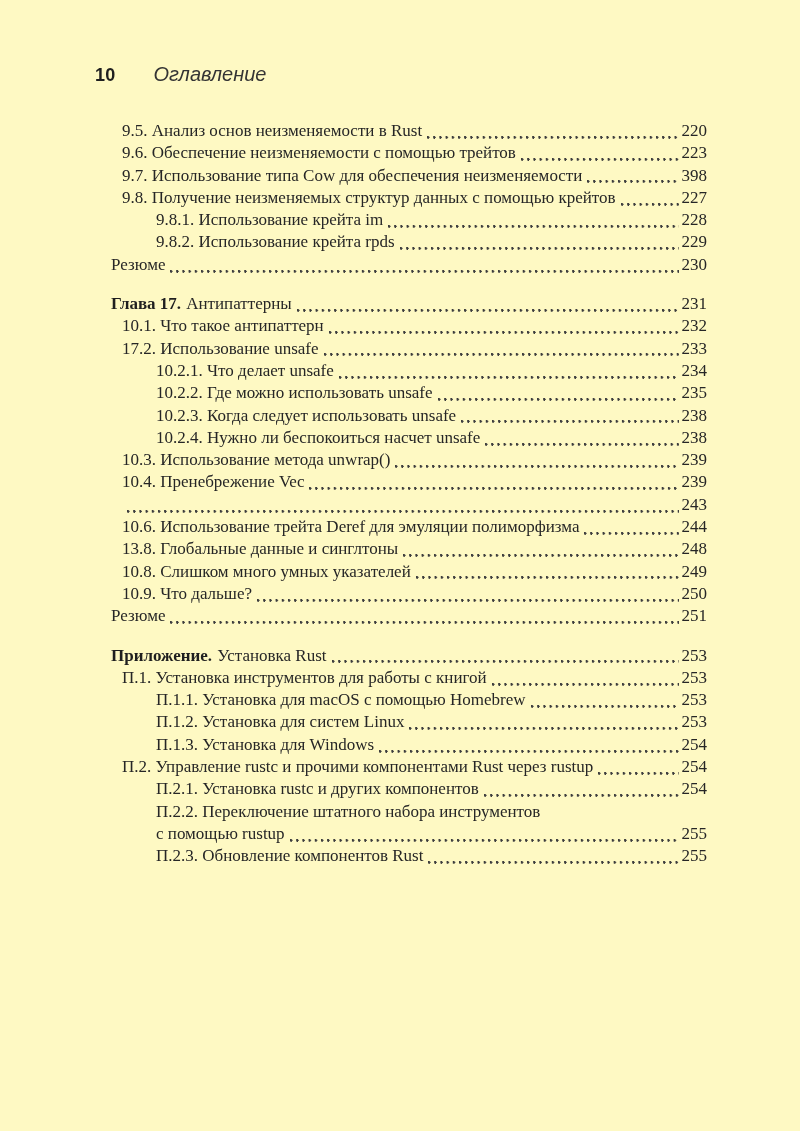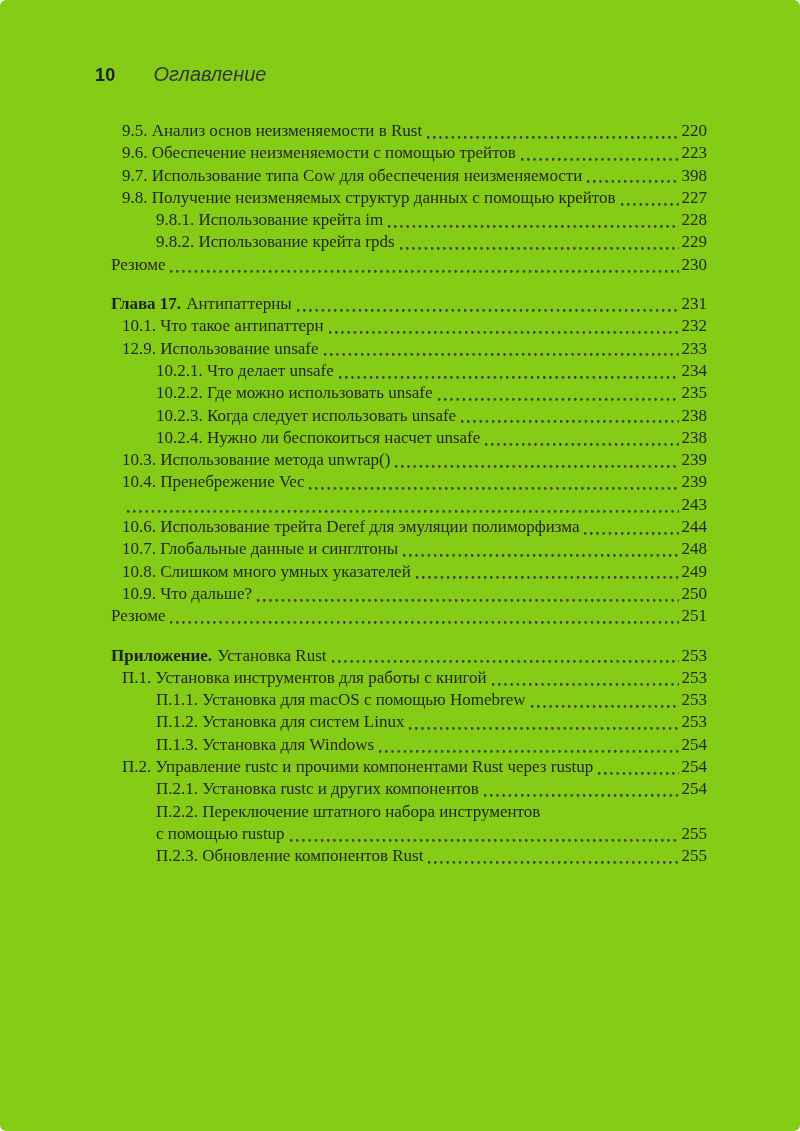"10" .page { background: #84cc16 -> #fef9c3; border-radius: 6px -> none }
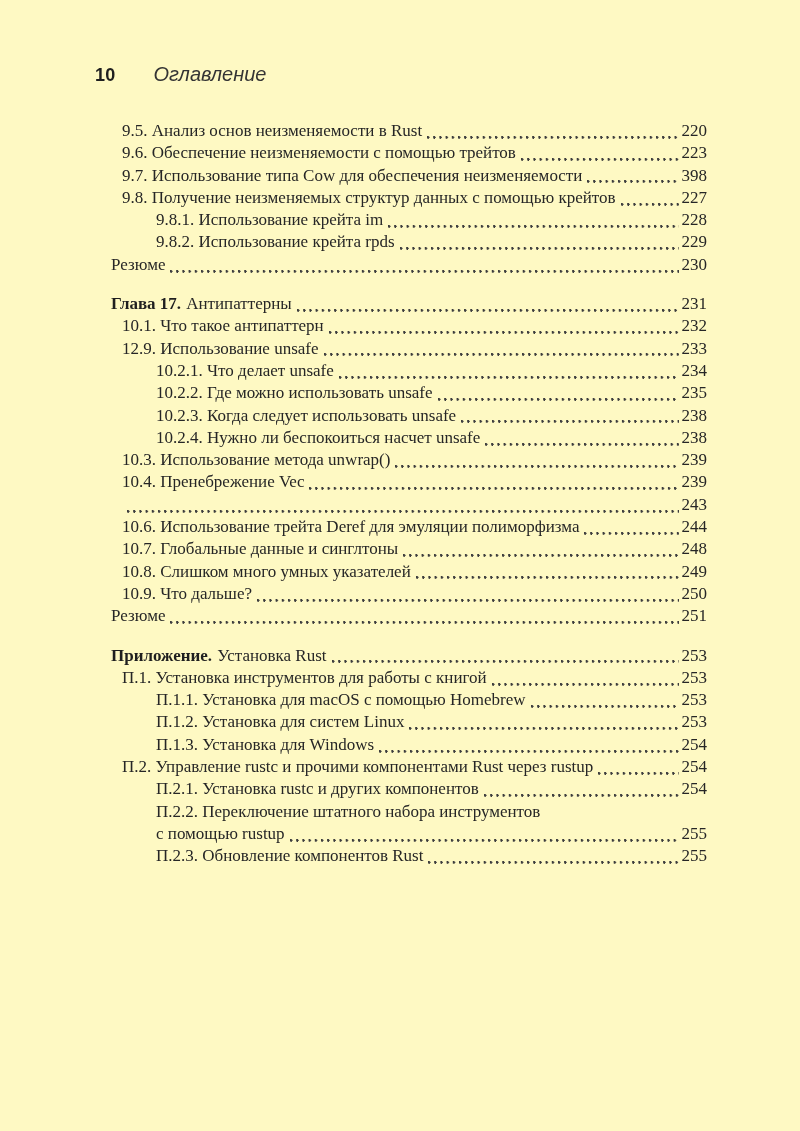"12.9. Использование unsafe" span.entry-title { text: 12.9 -> 17.2 }
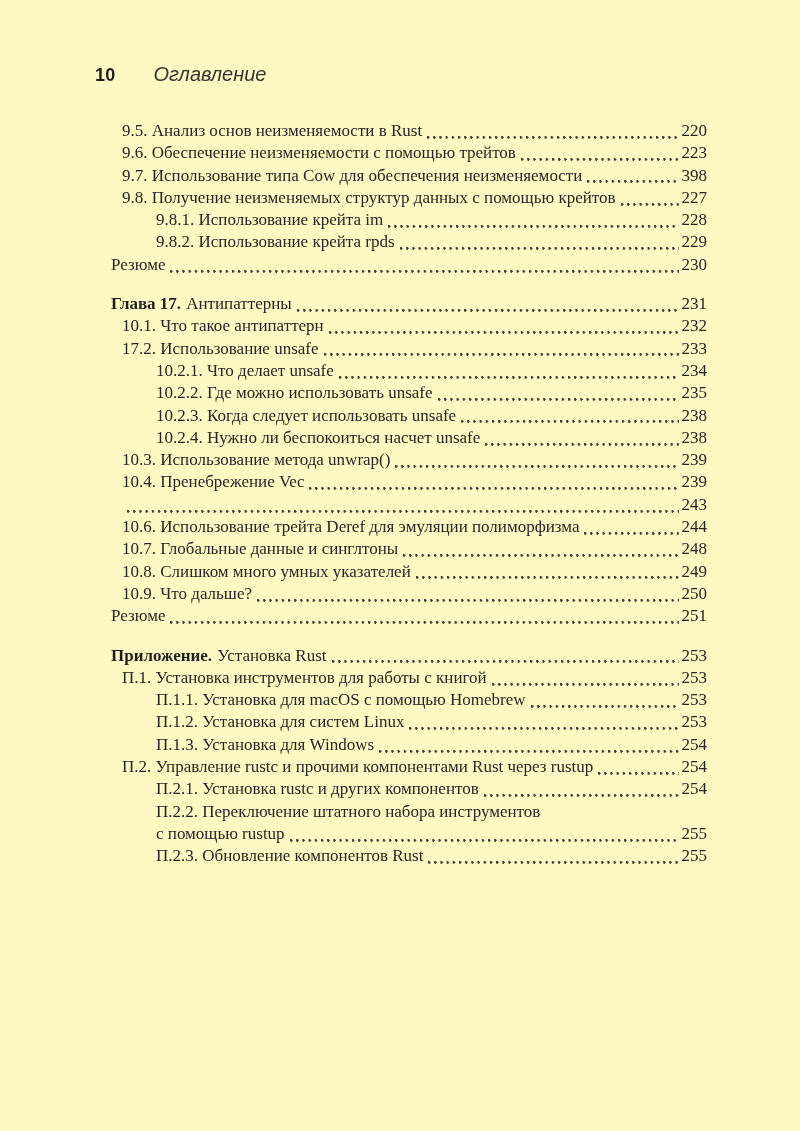"10.7. Глобальные данные и синглтоны" span.entry-title { text: 10.7 -> 13.8 }
